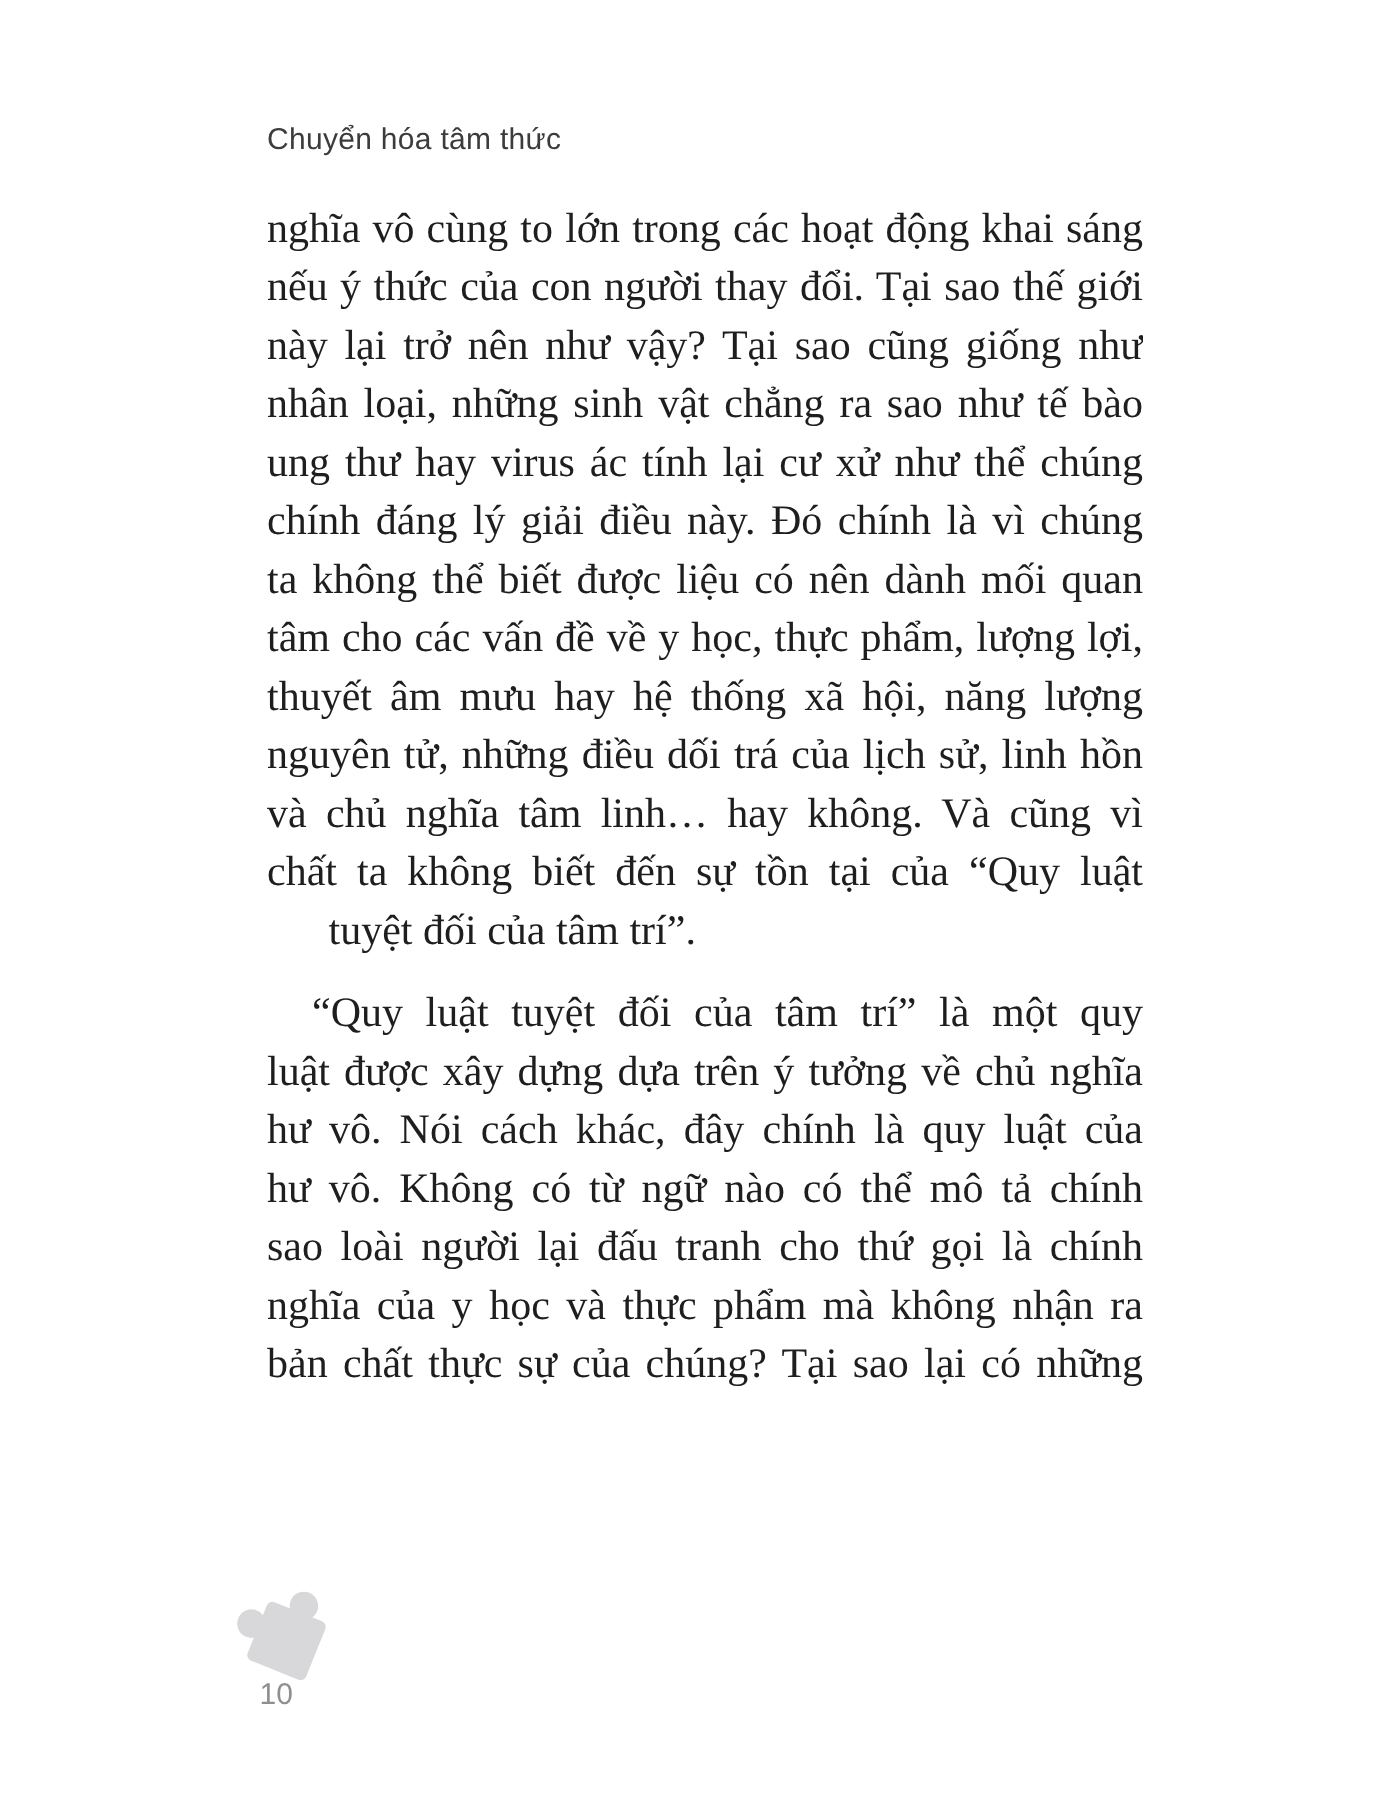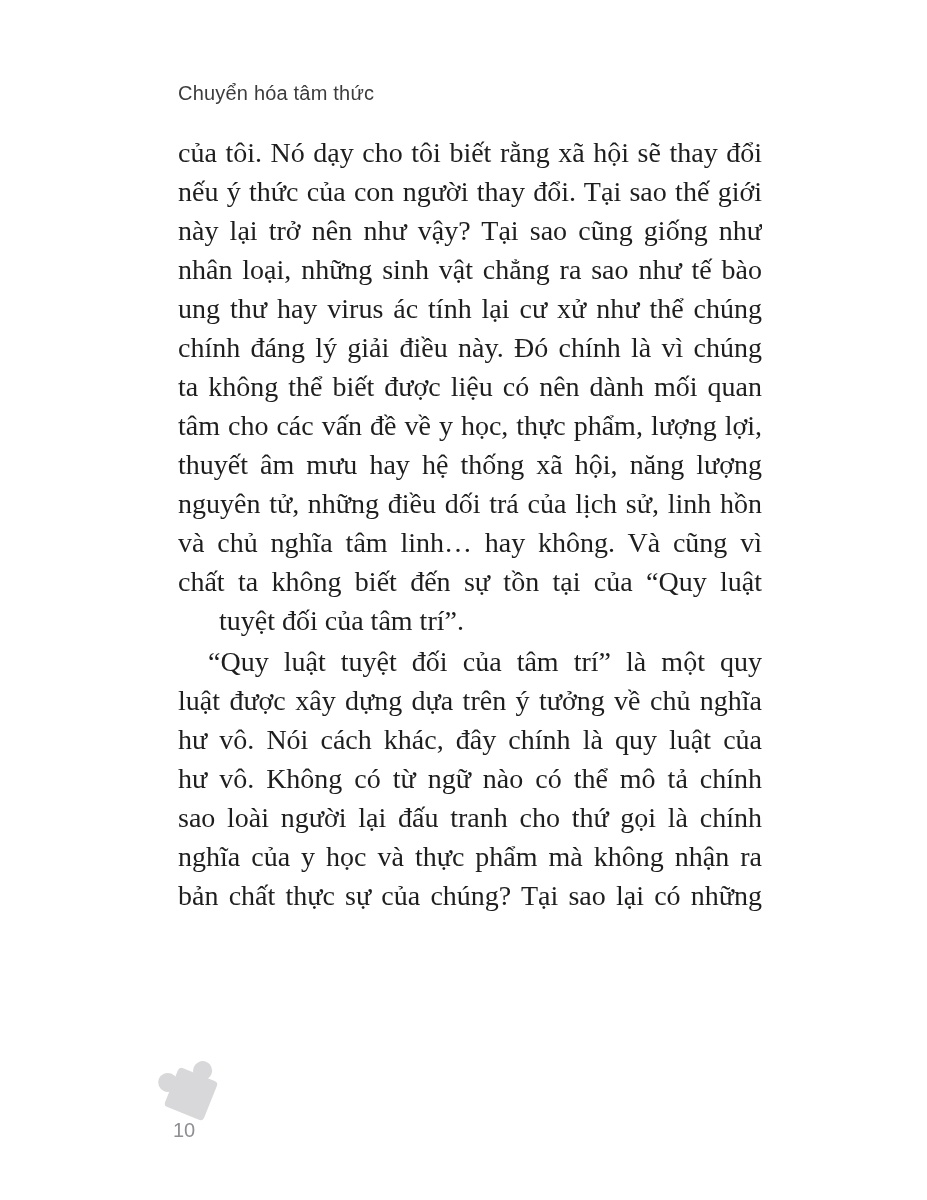"nghĩa vô cùng to lớn" div.line { html: none -> <div>nghĩa vô cùng to lớn trong các hoạt động khai sáng</div> }
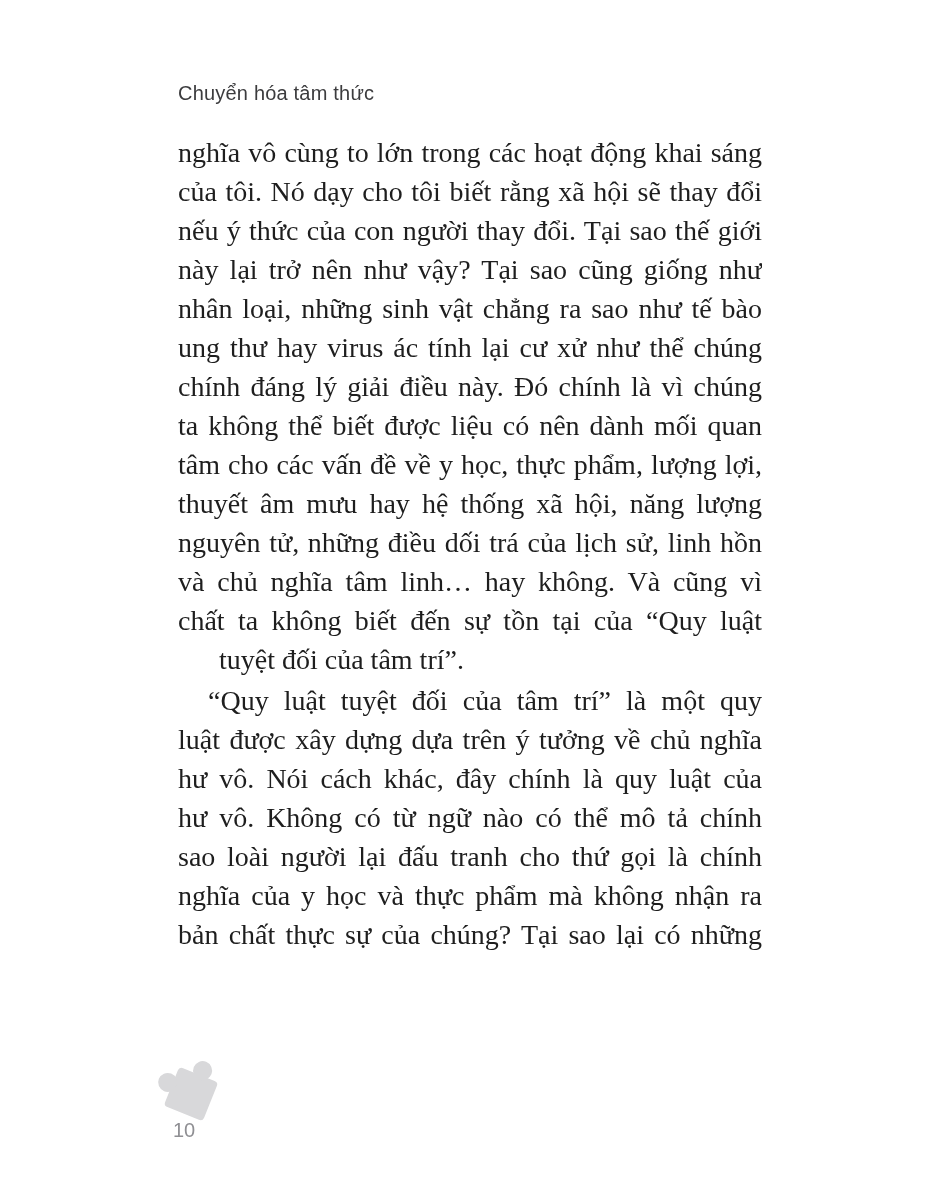"của tôi. Nó dạy cho" div.line { html: <div>của tôi. Nó dạy cho tôi biết rằng xã hội sẽ thay đổi</div> -> none }
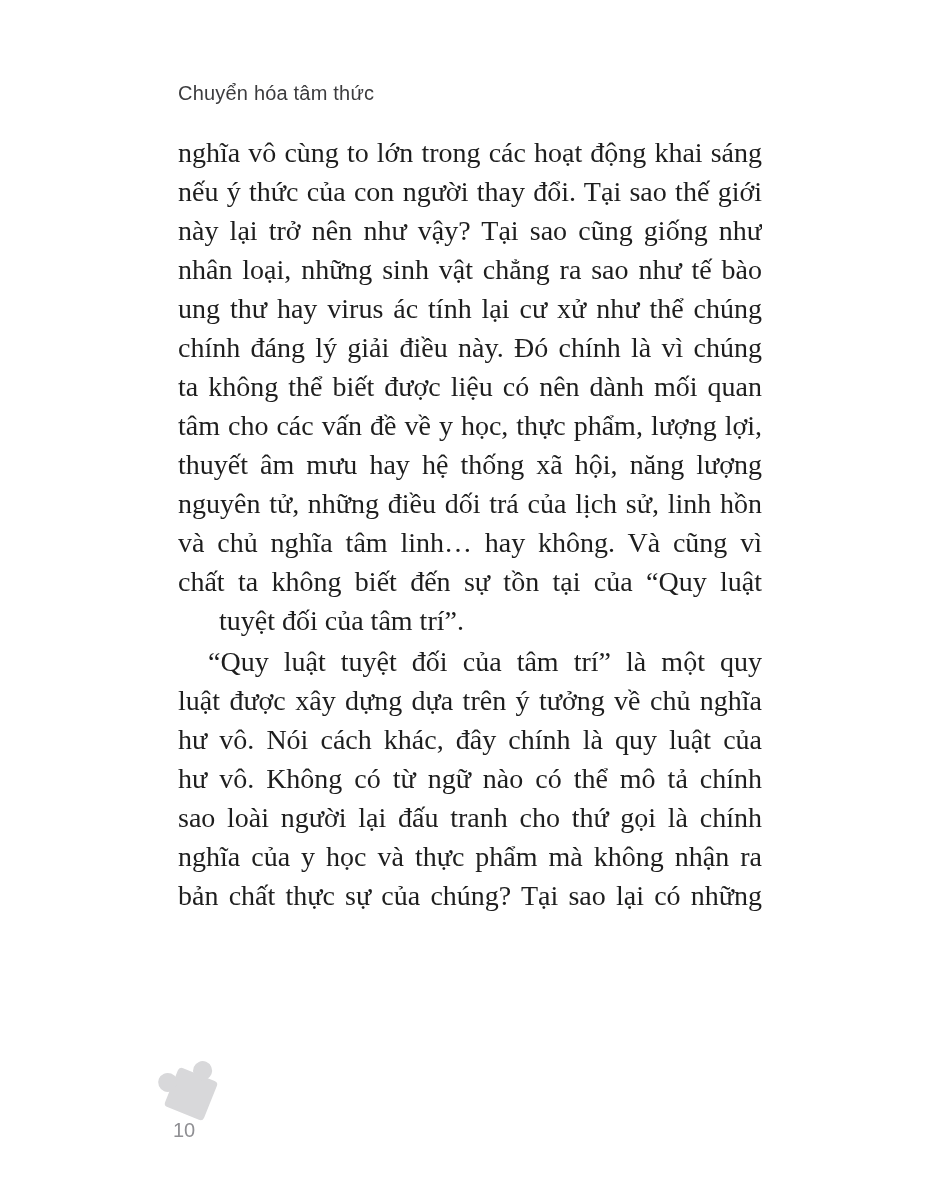"“Quy luật tuyệt đối của" .paragraph + .paragraph { margin-top: 2px -> 16px }
